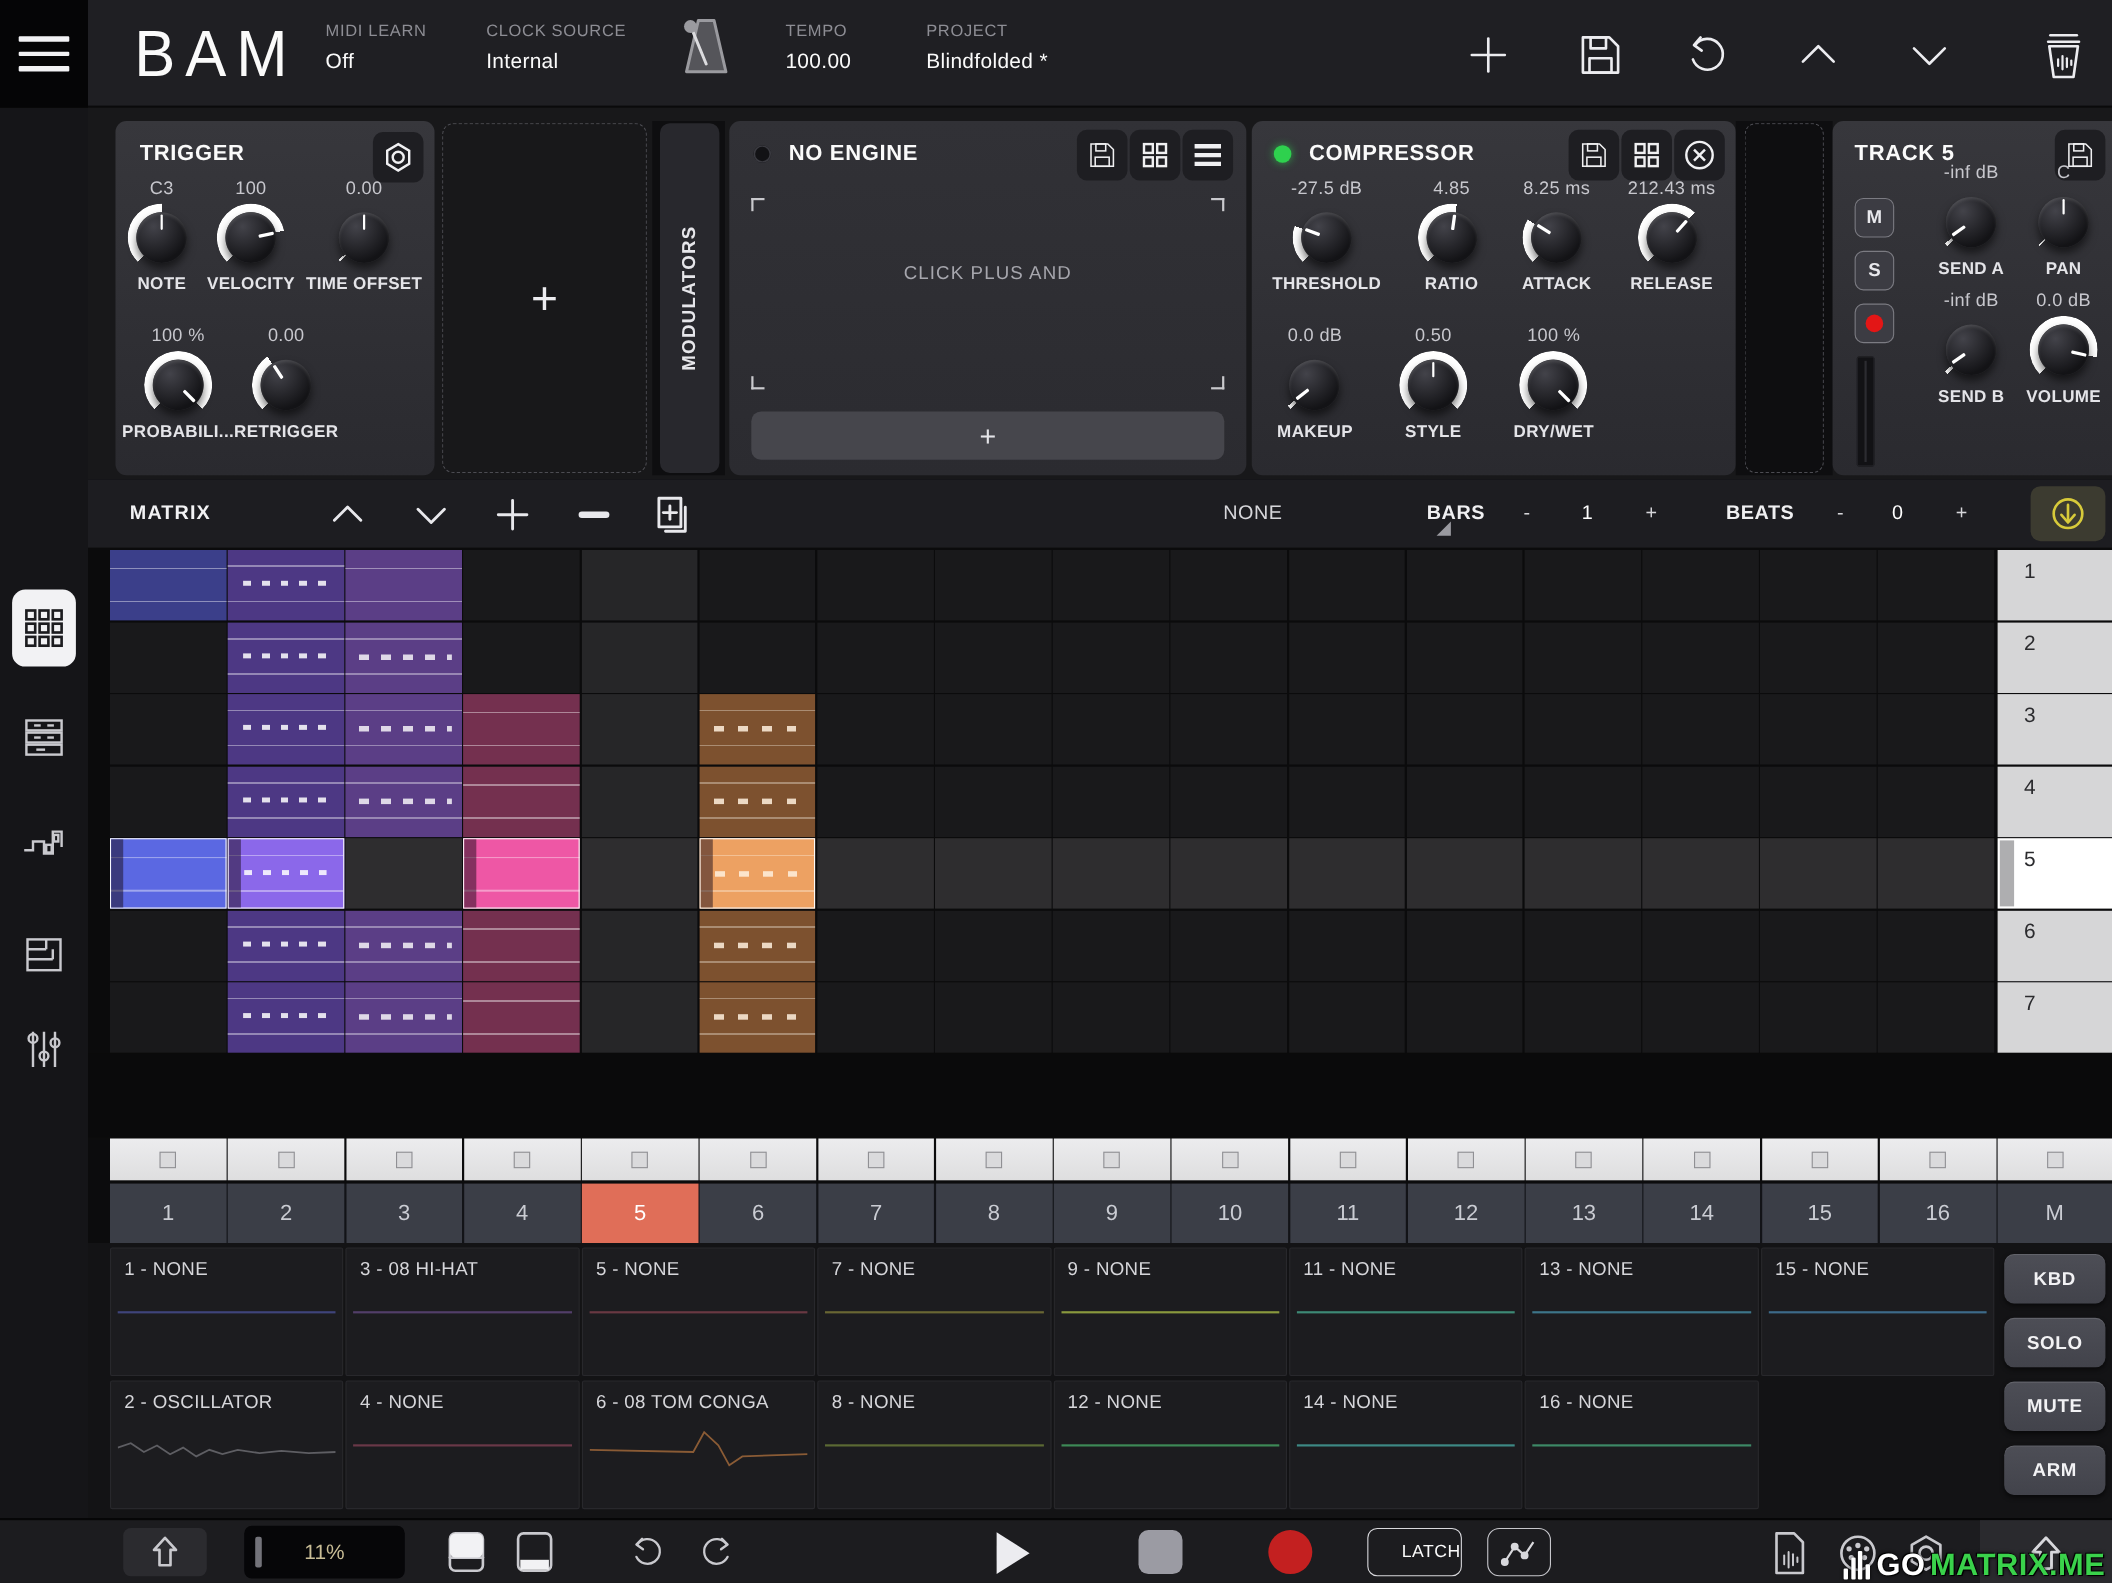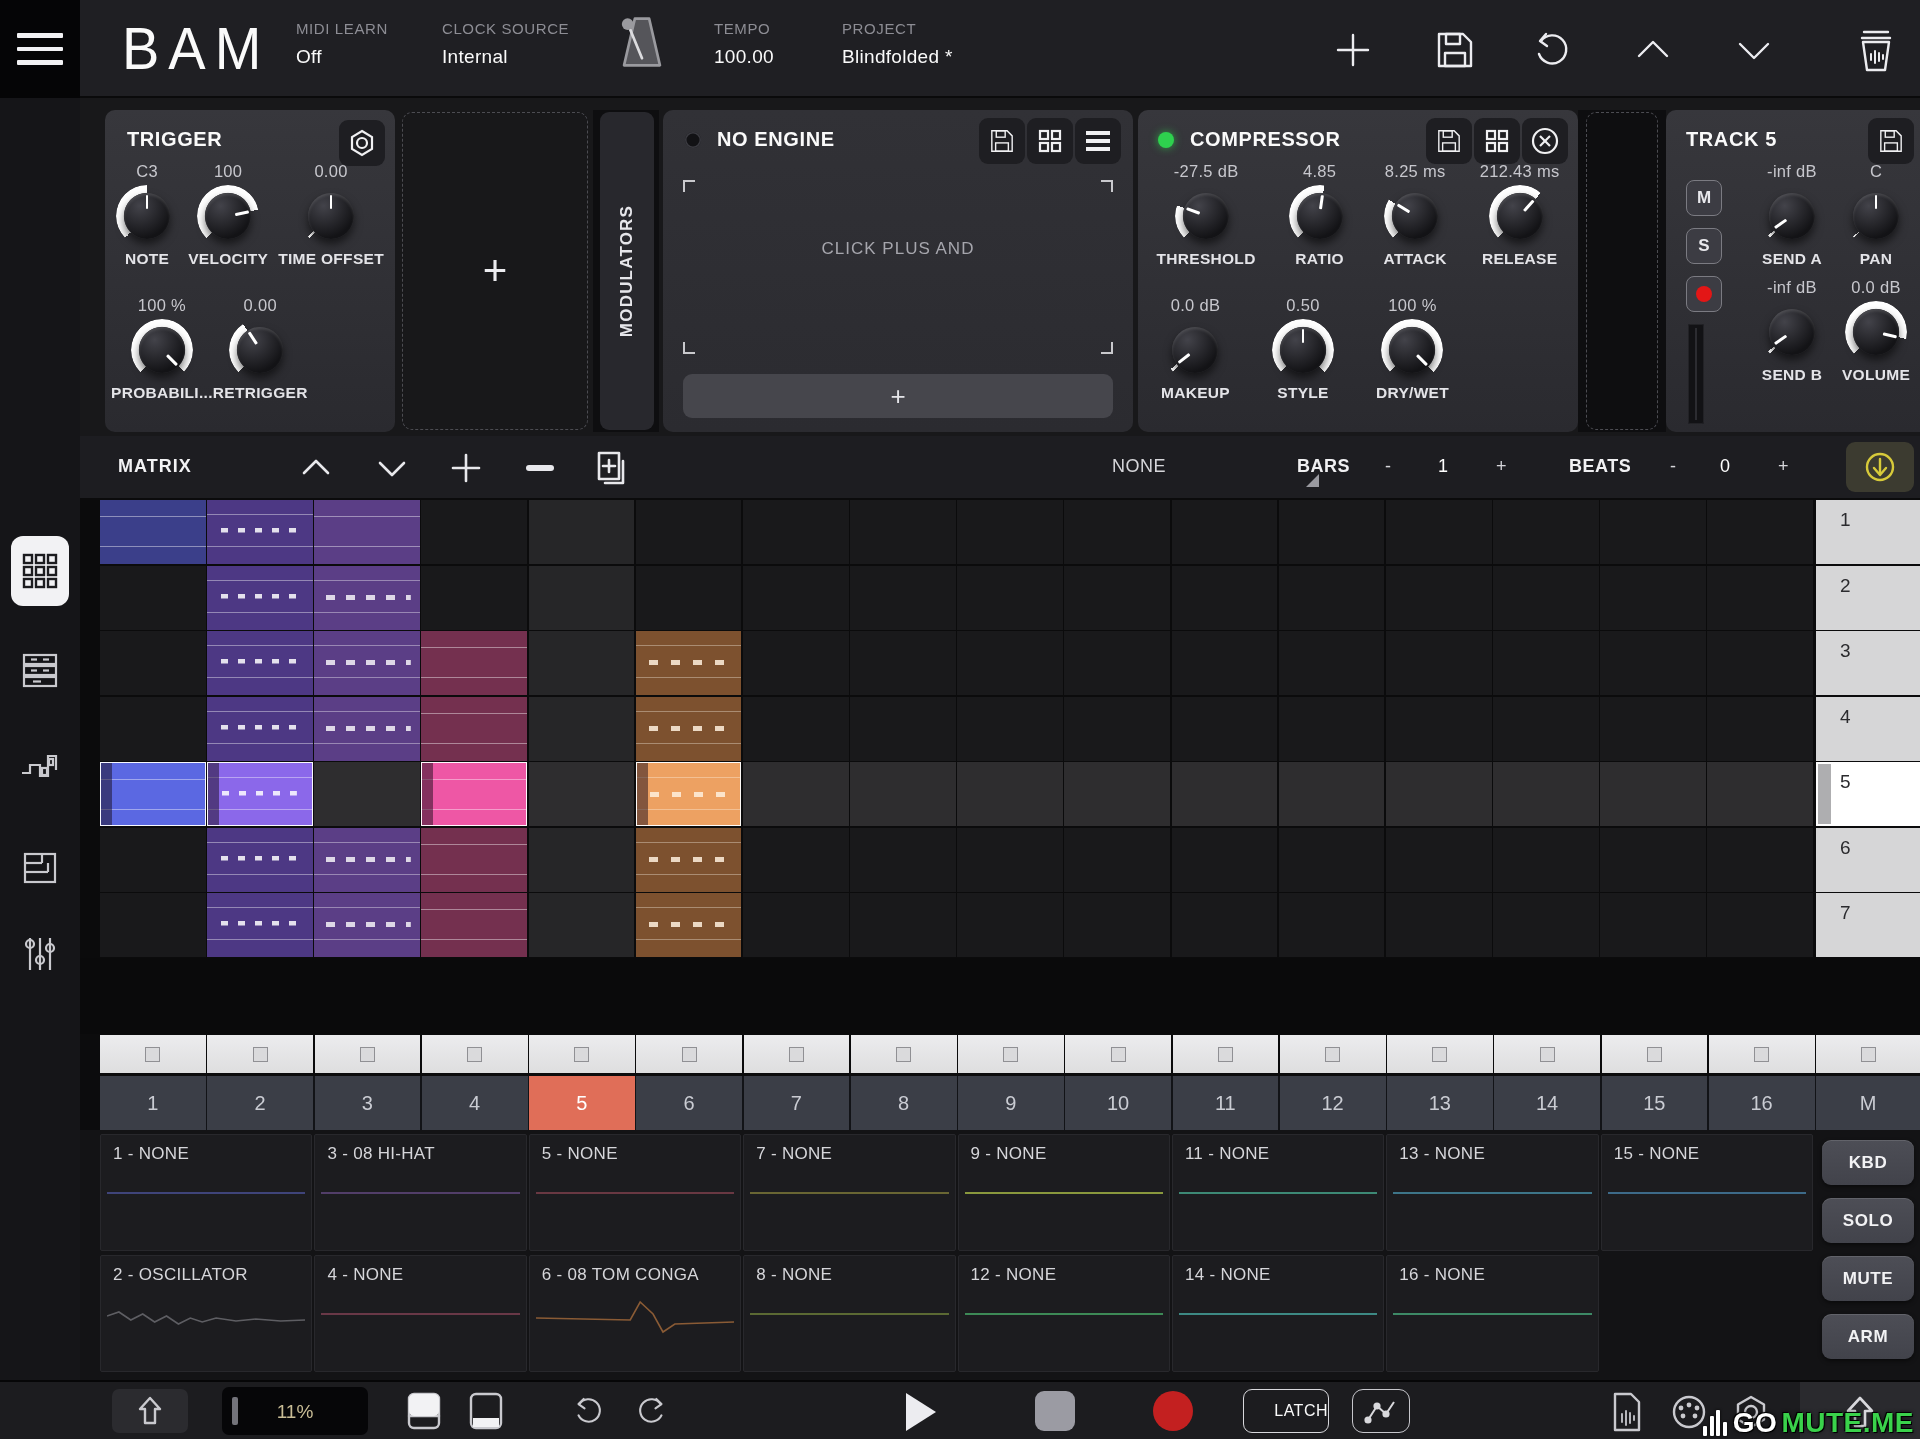"-inf dB" div { top: 52px -> 38px }
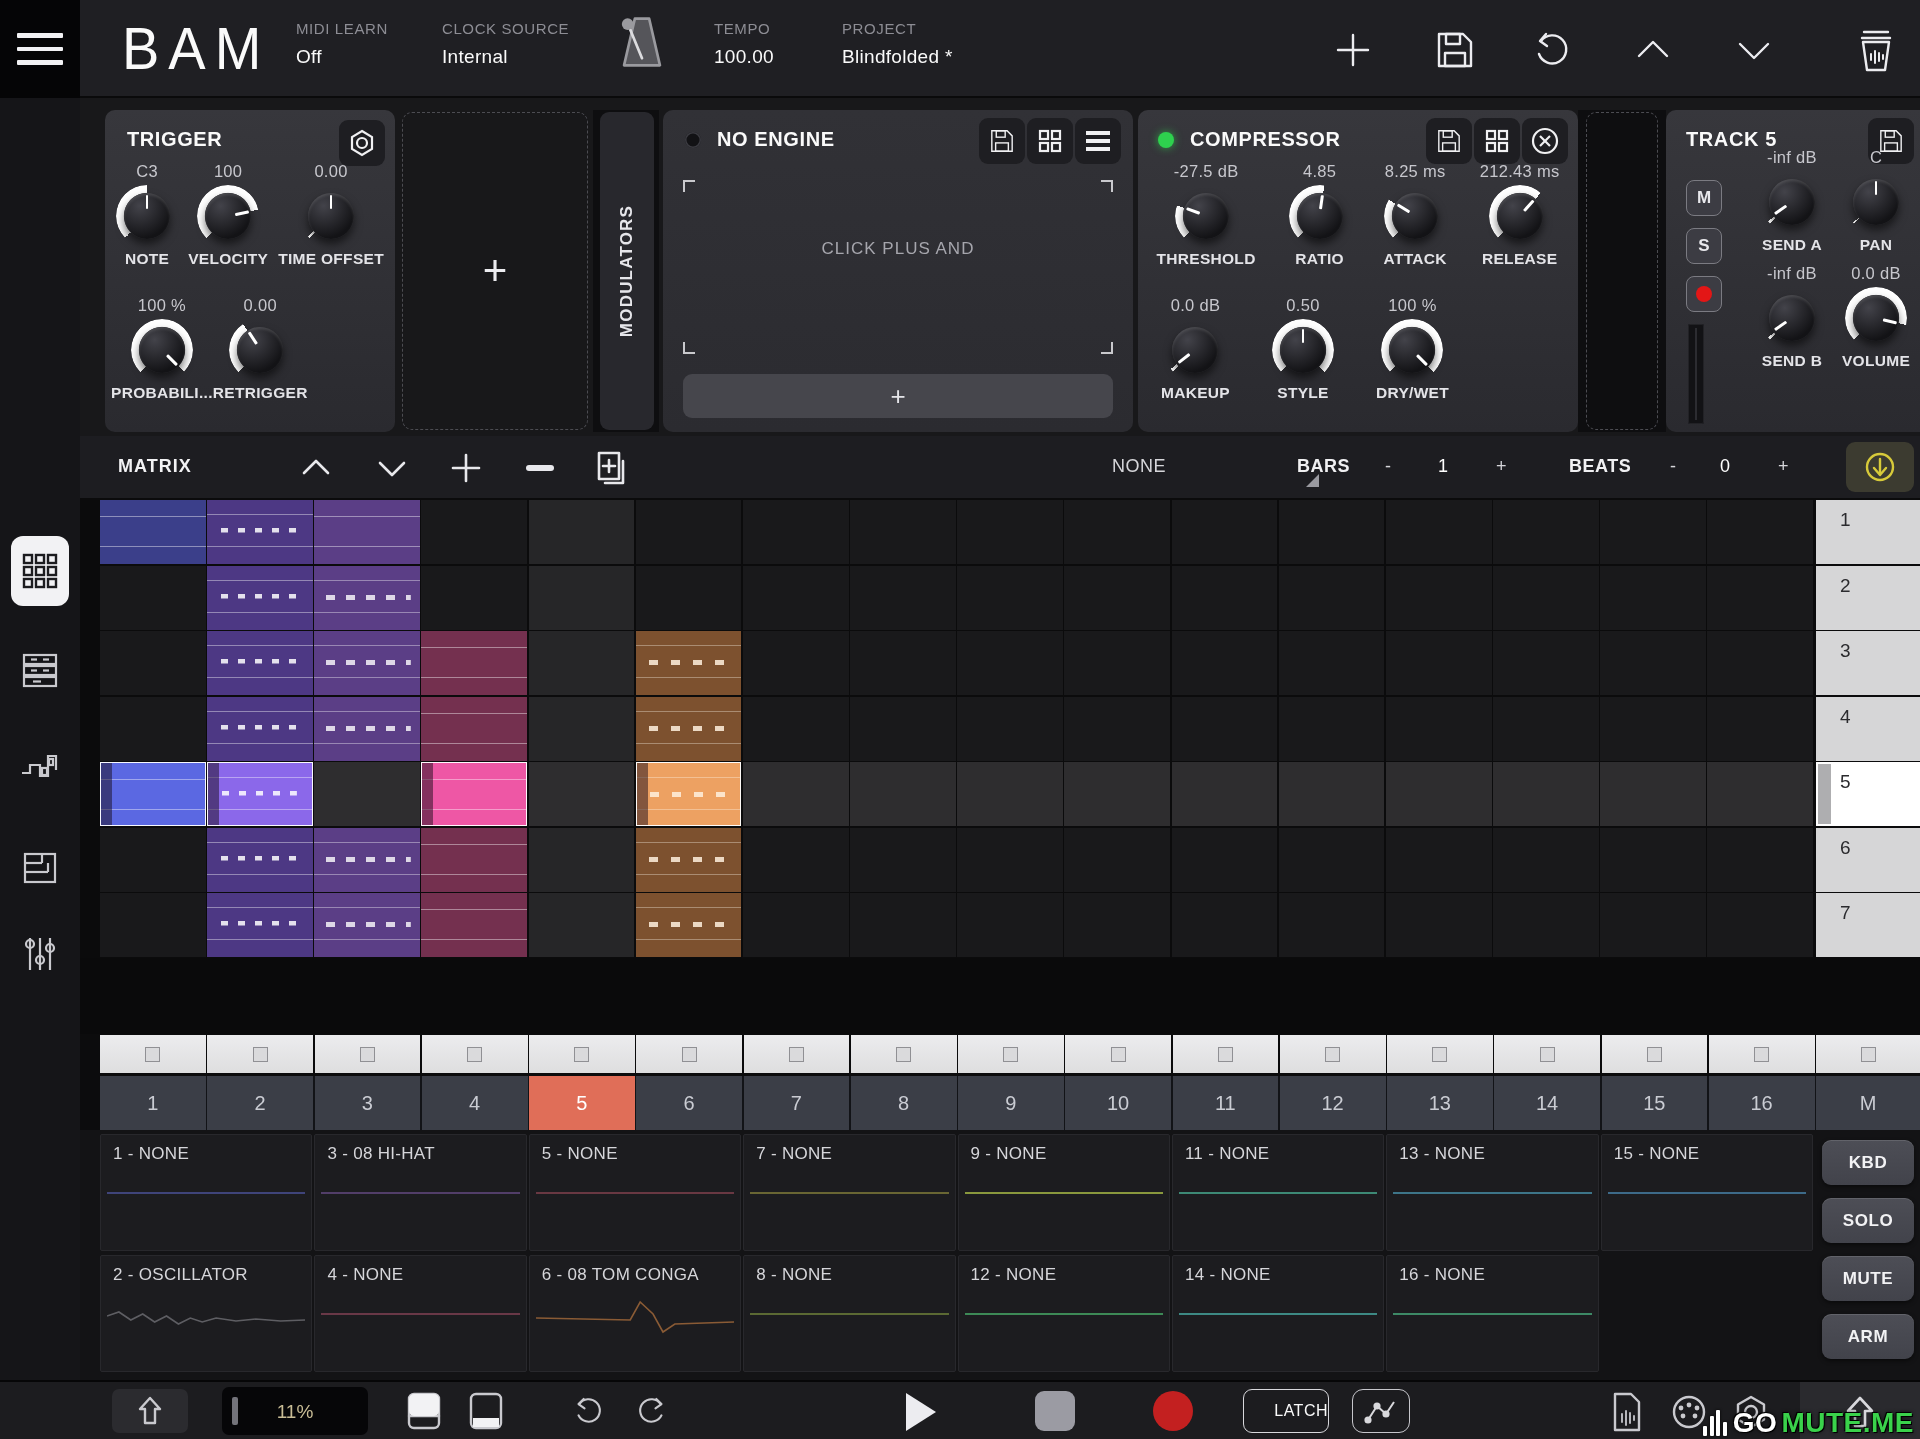"MUTE.ME" span.wm2 { text: MUTE.ME -> MATRIX.ME }
